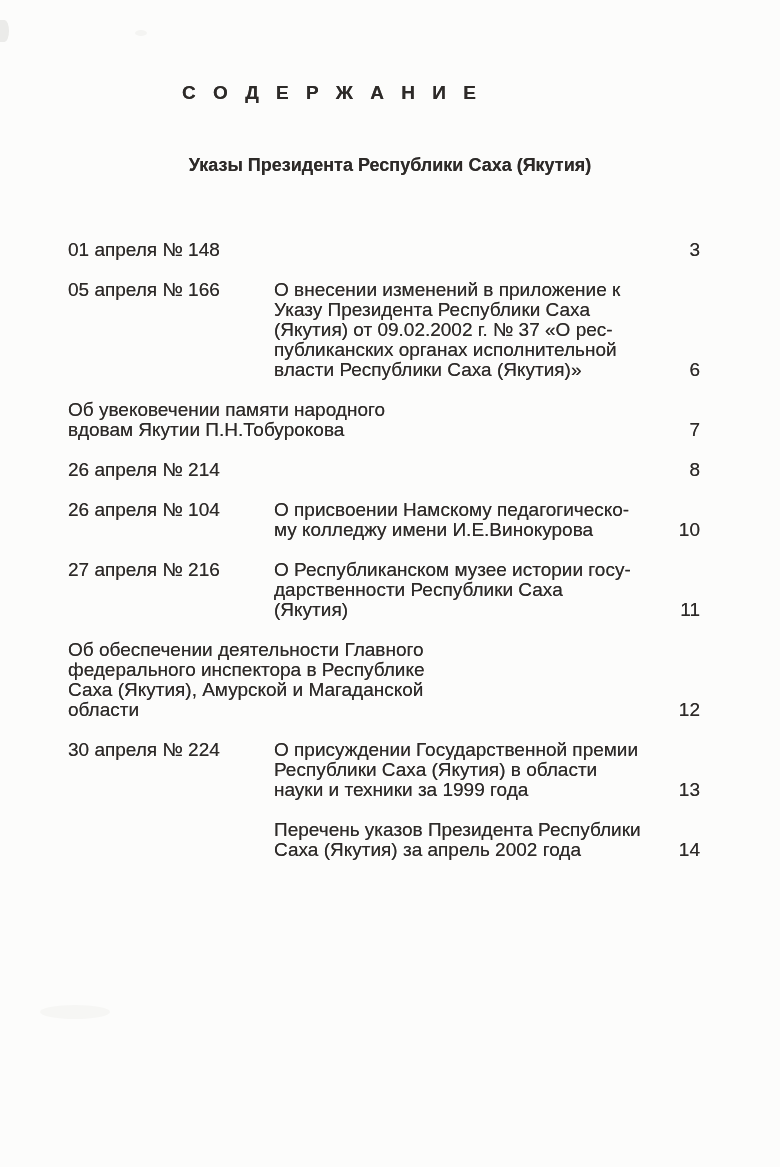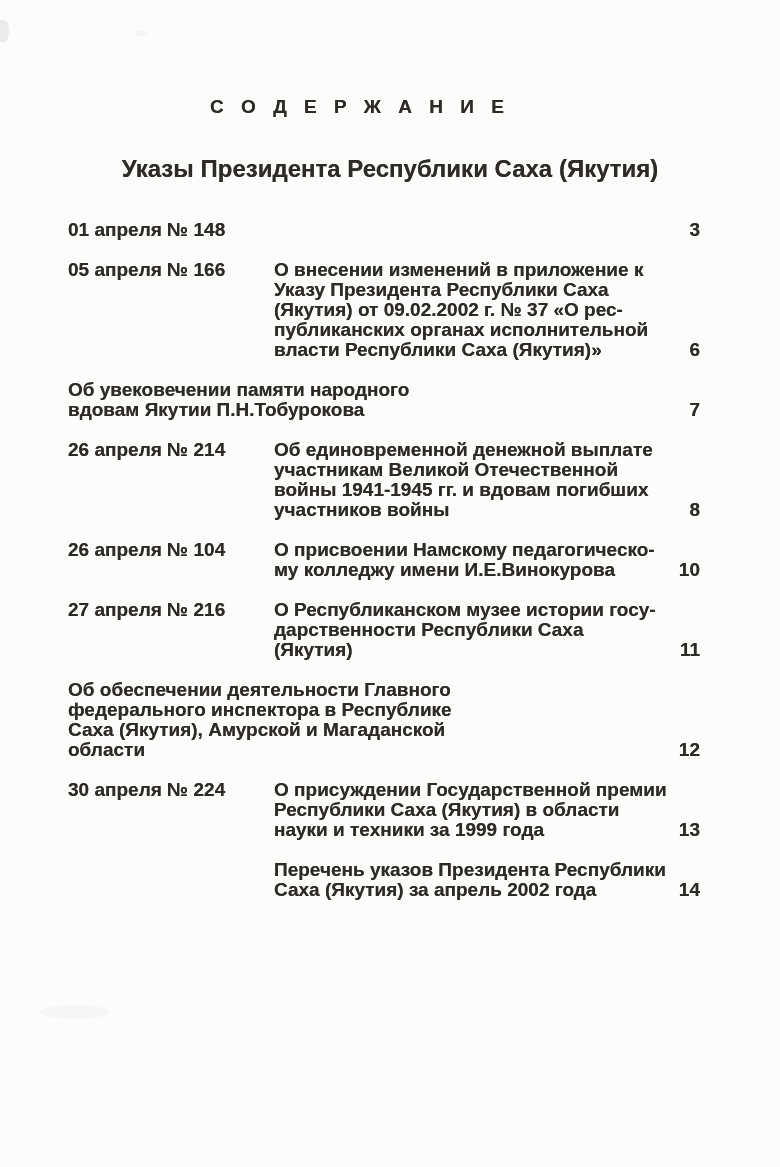"С О Д Е Р" .doc-title { padding-left: 28px -> none; top: 96px -> 82px }
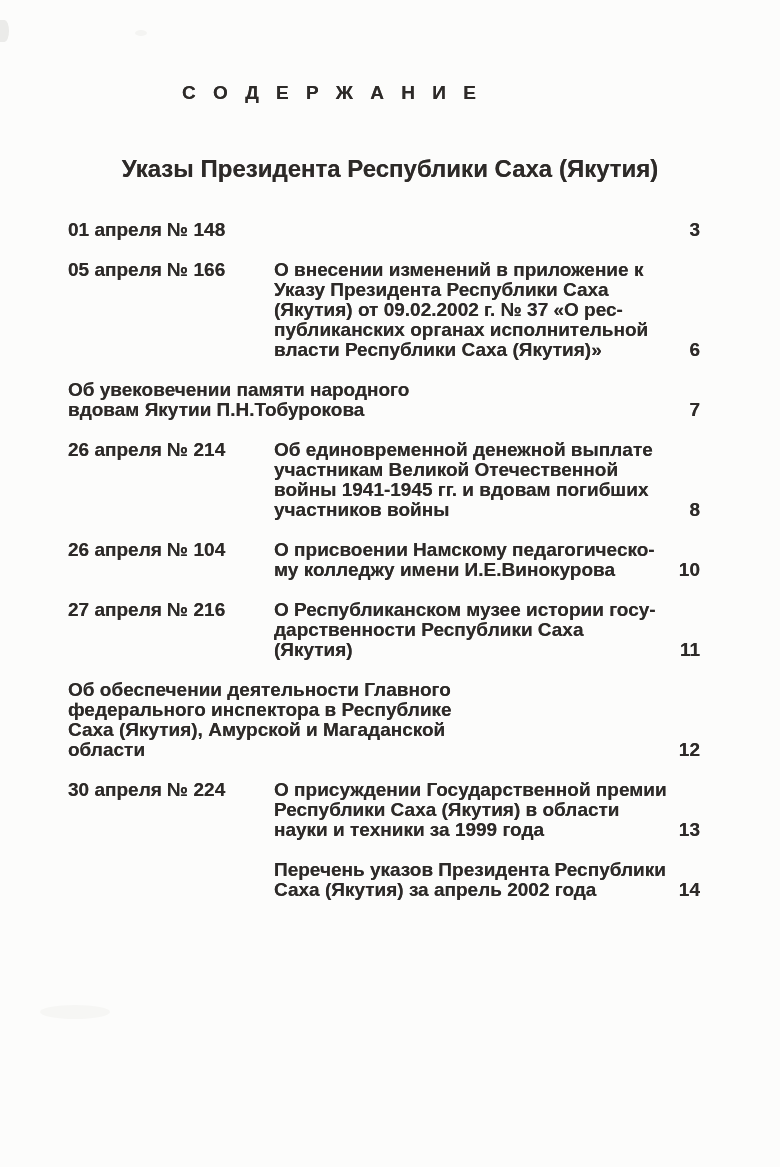"Указы Президента Республики Саха" .section-heading { font-size: 24px -> 18px }
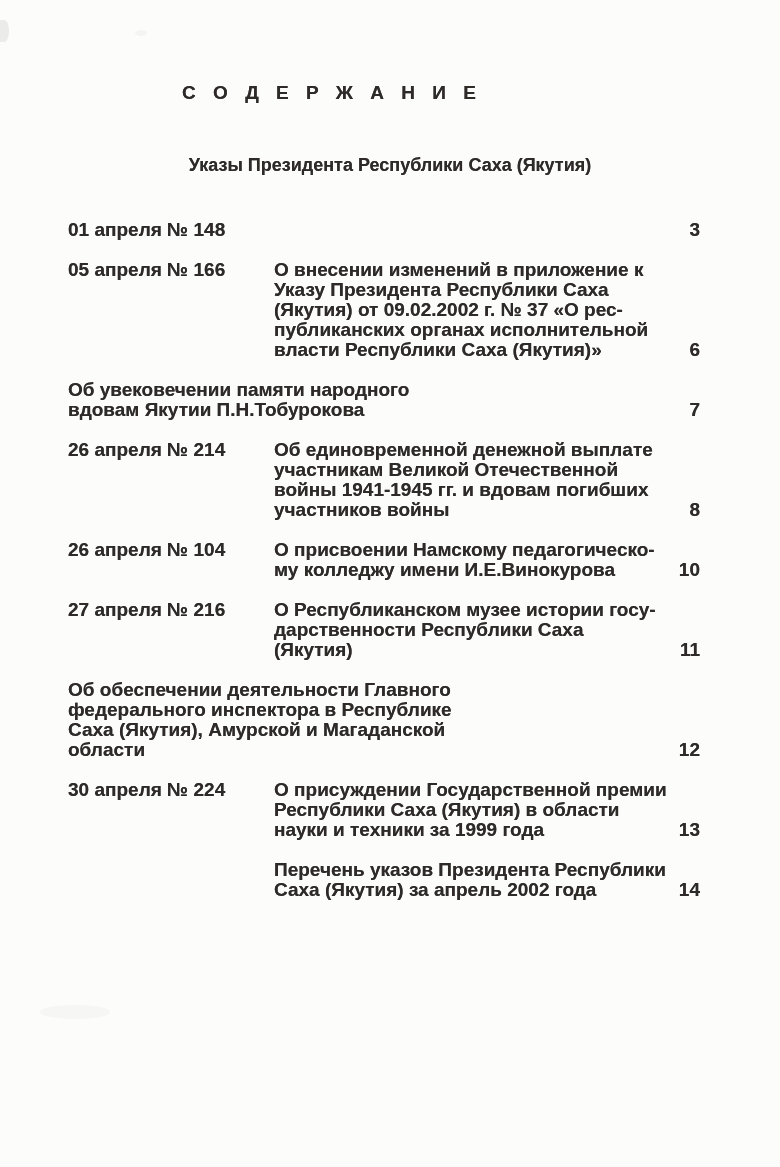"01 апреля № 148" .toc { font-weight: bold -> none; top: 220px -> 240px }
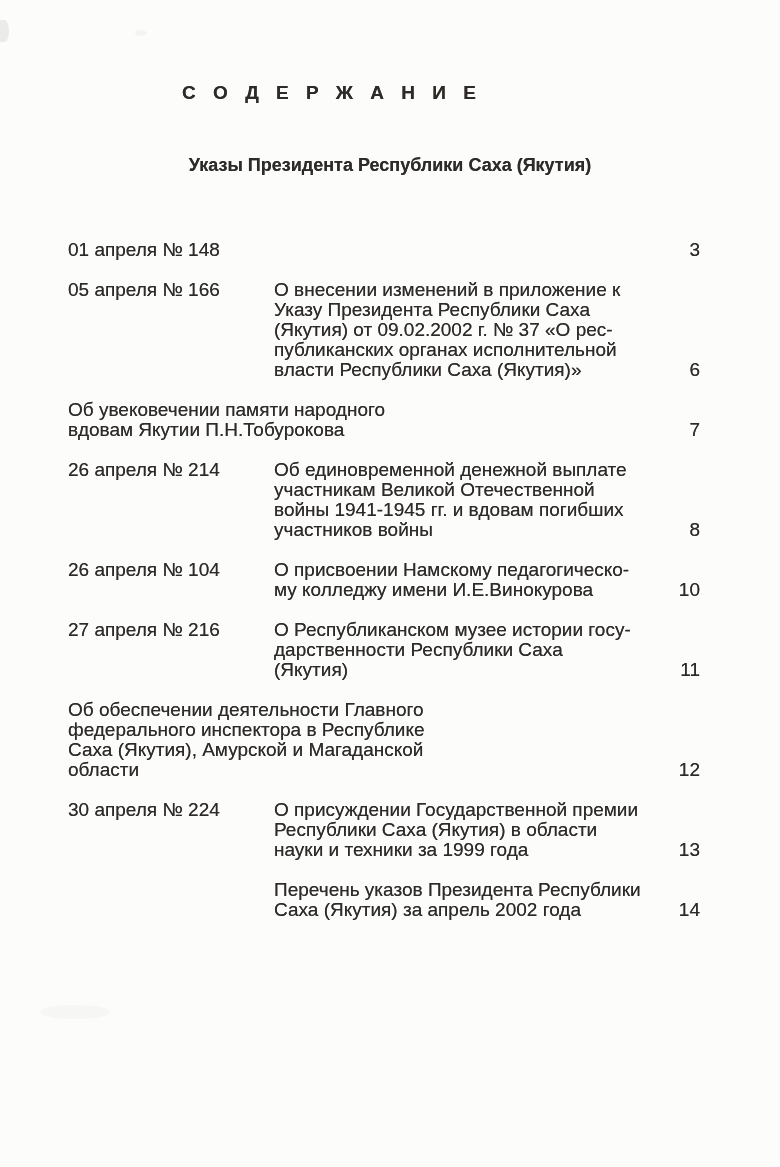"Об единовременной денежной выплате" div.toc-title { html: <div>Об единовременной денежной выплате участникам Великой Отечественной войны 1941-1945 гг. и вдовам погибших участников войны</div> -> none }
